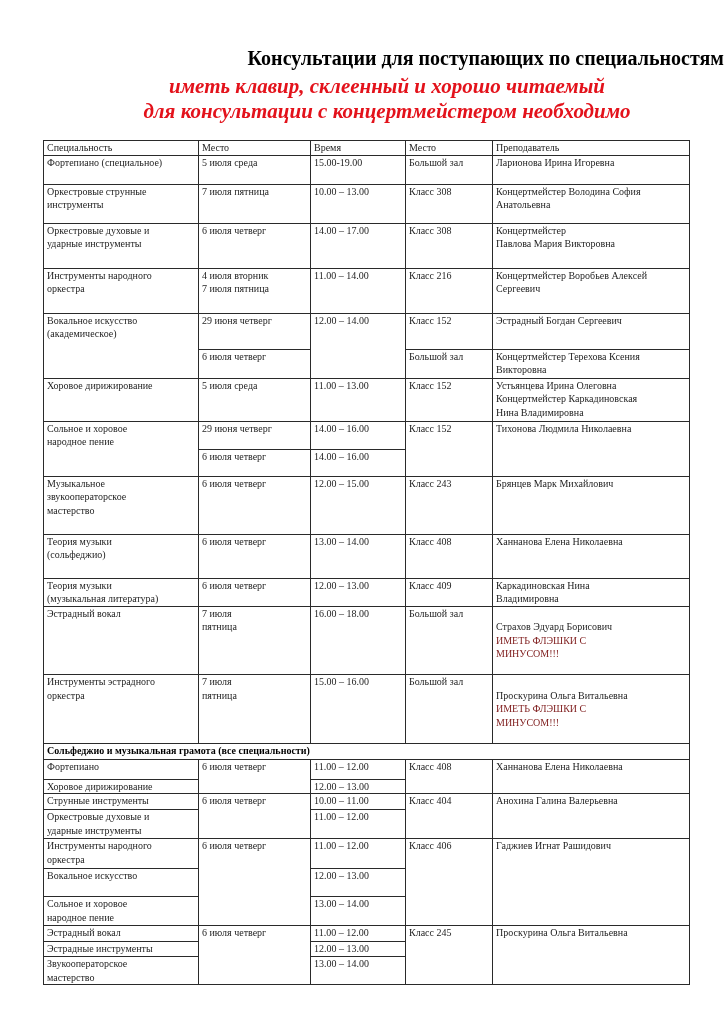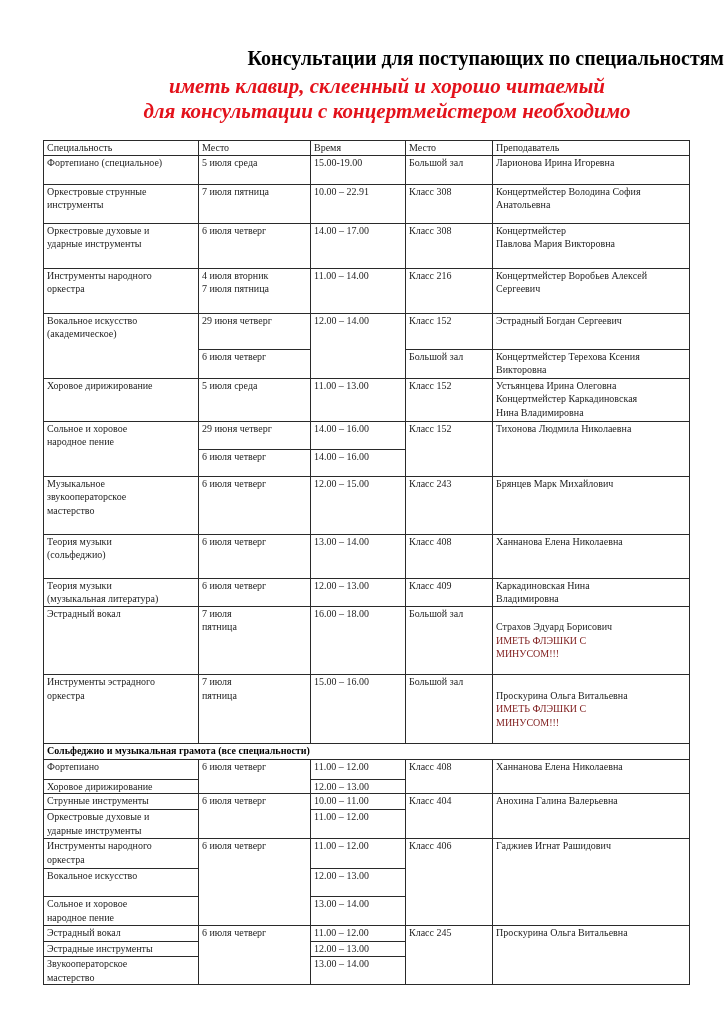"10.00 – 22.91" td { text: 22.91 -> 13.00 }
